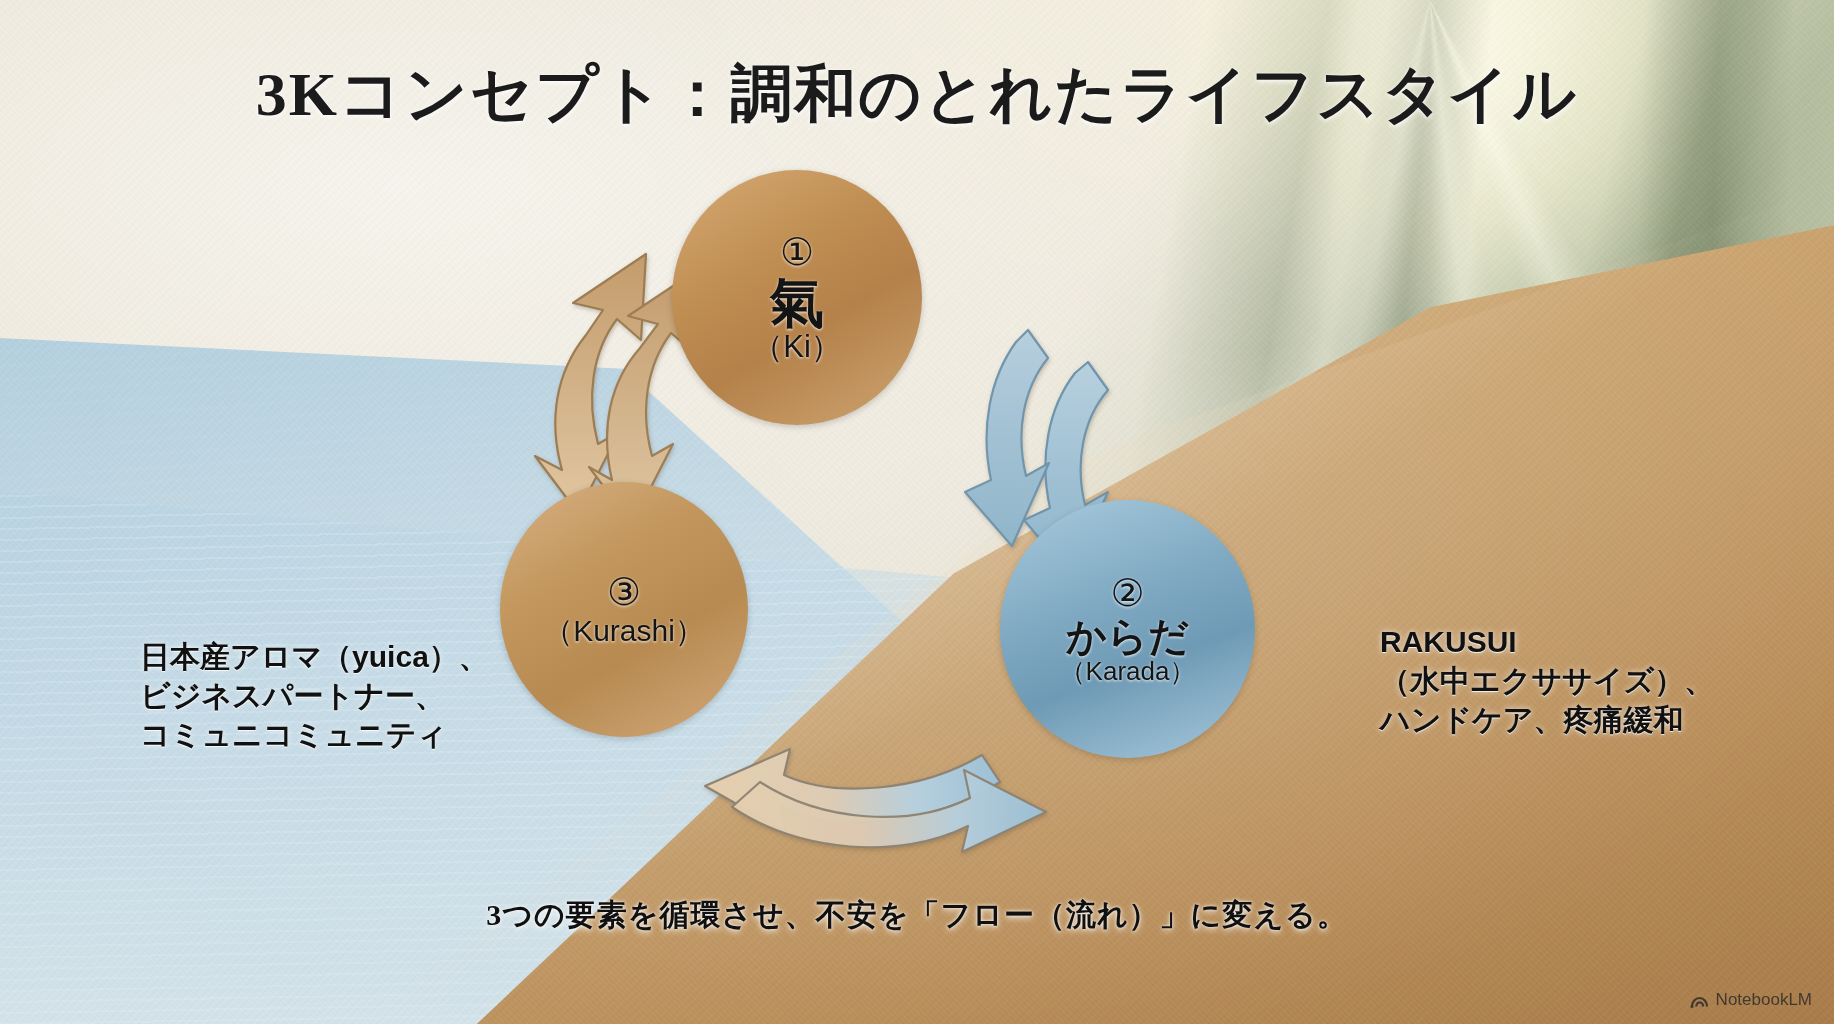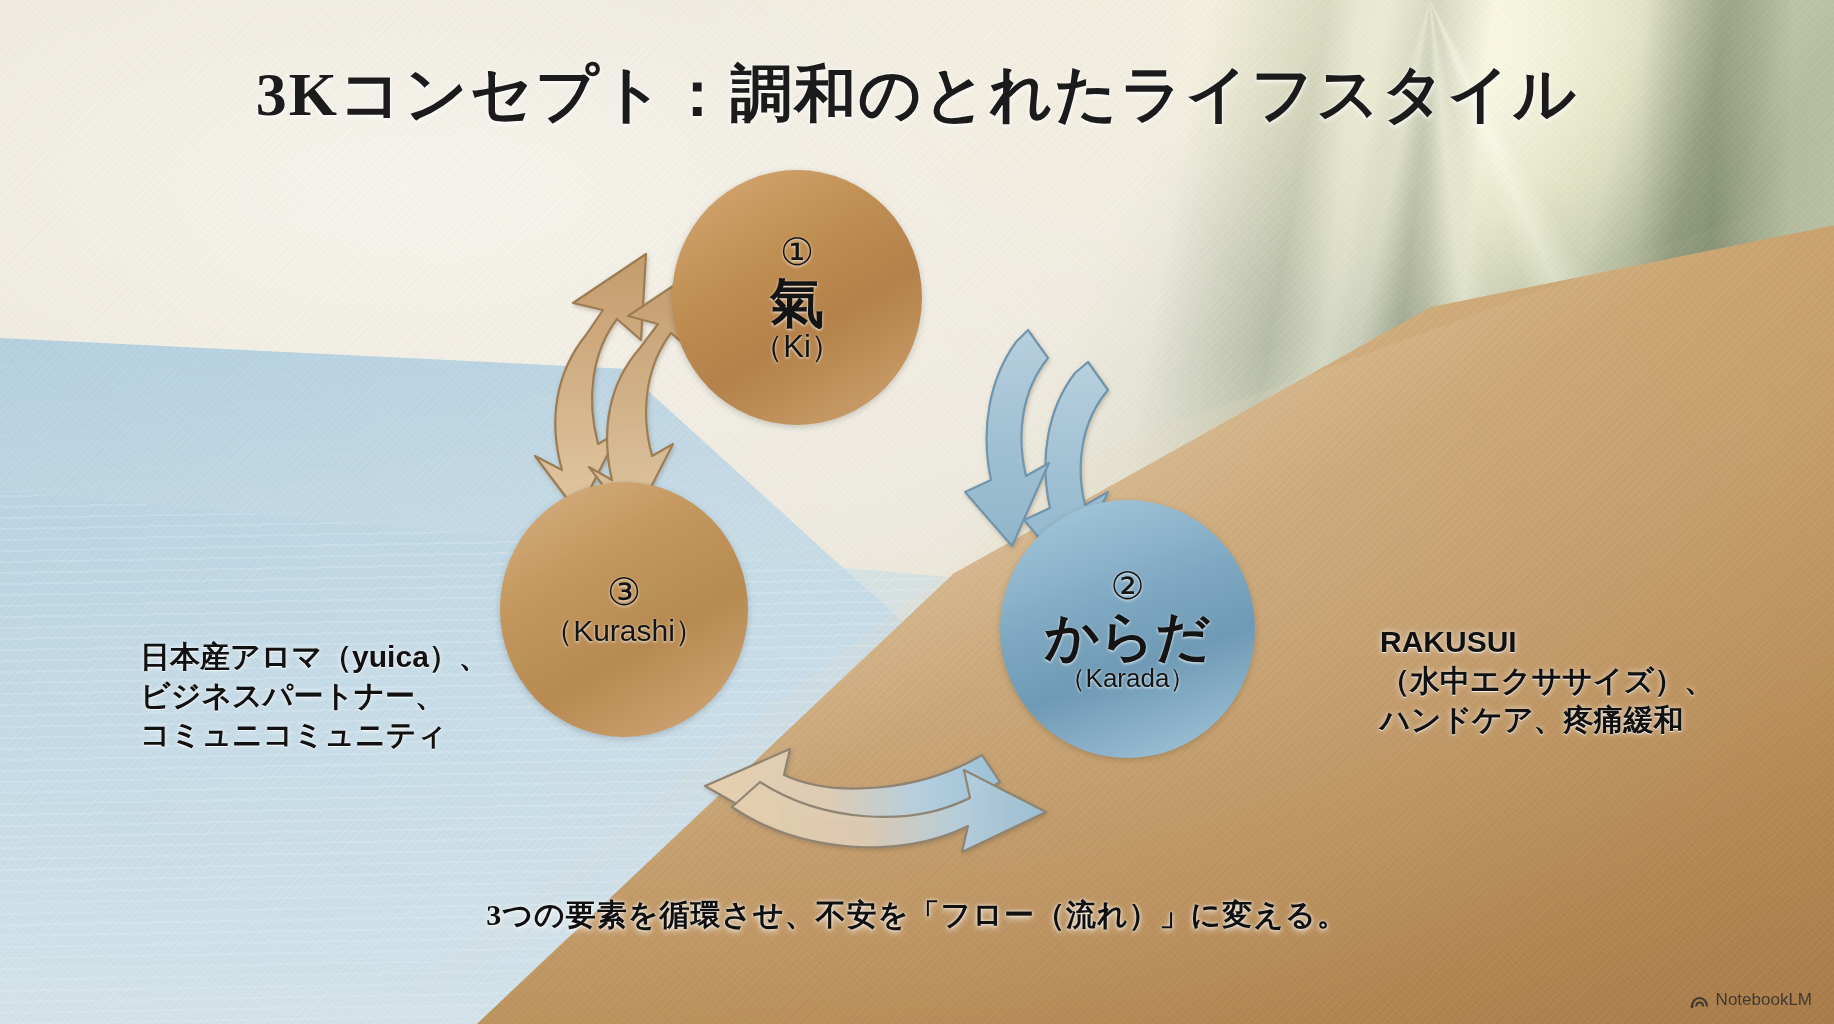"からだ" #node-karada .node-jp { font-size: 54px -> 40px }
